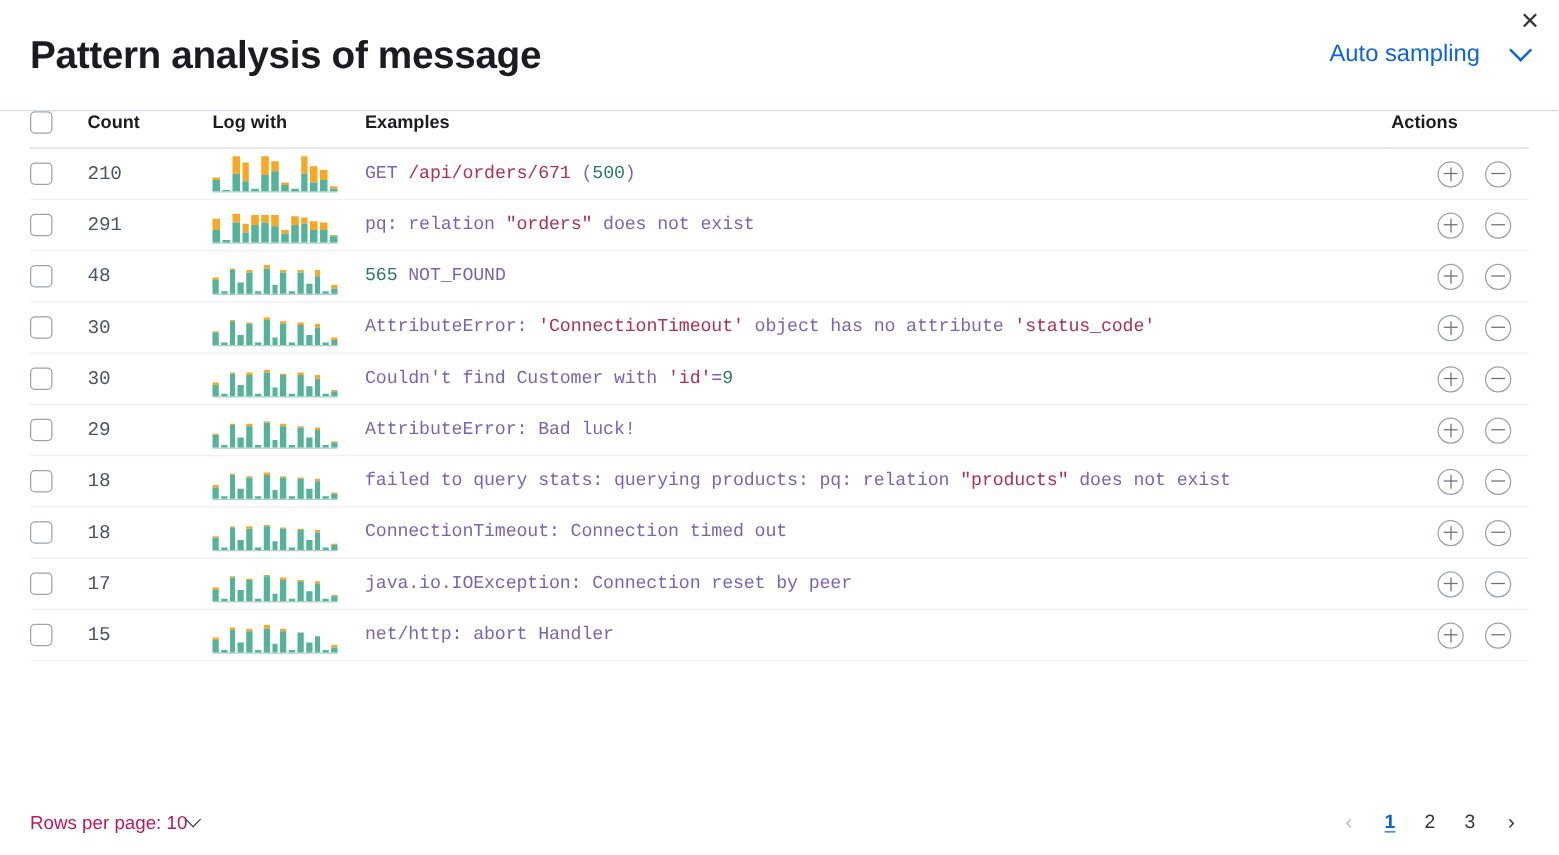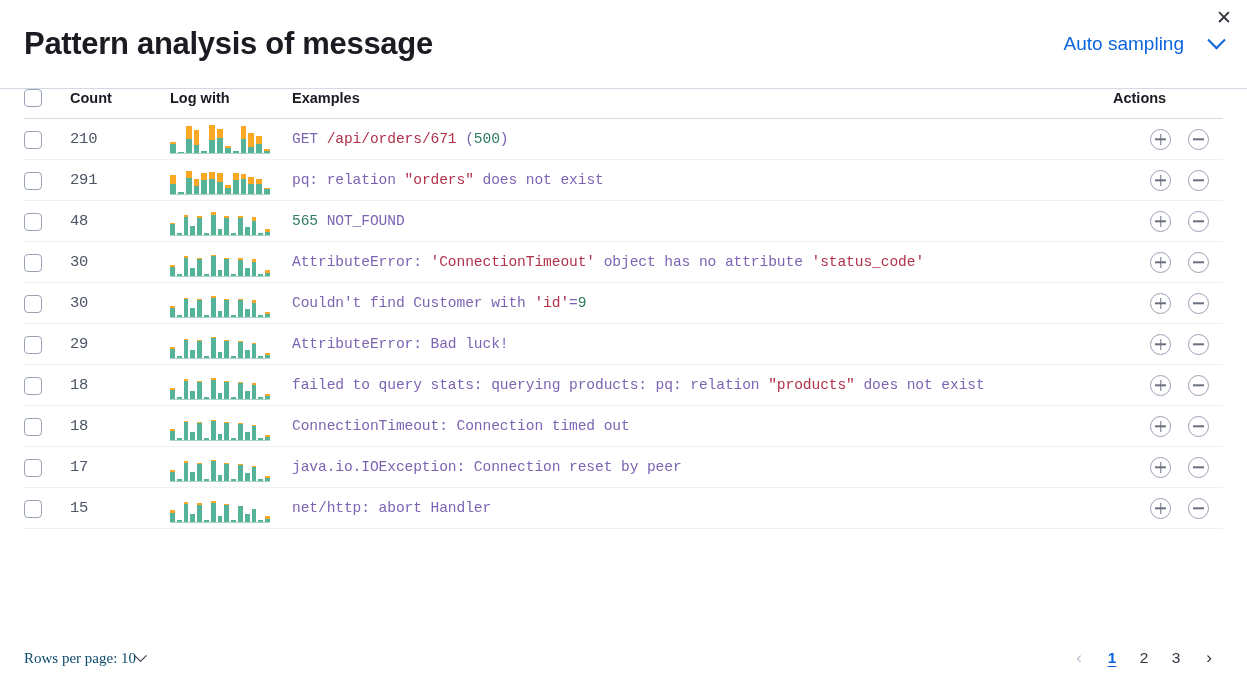"Rows per page: 10" .rows-per-page { color: #0c4a6e -> #be185d; font-family: Liberation Serif, serif -> none }
